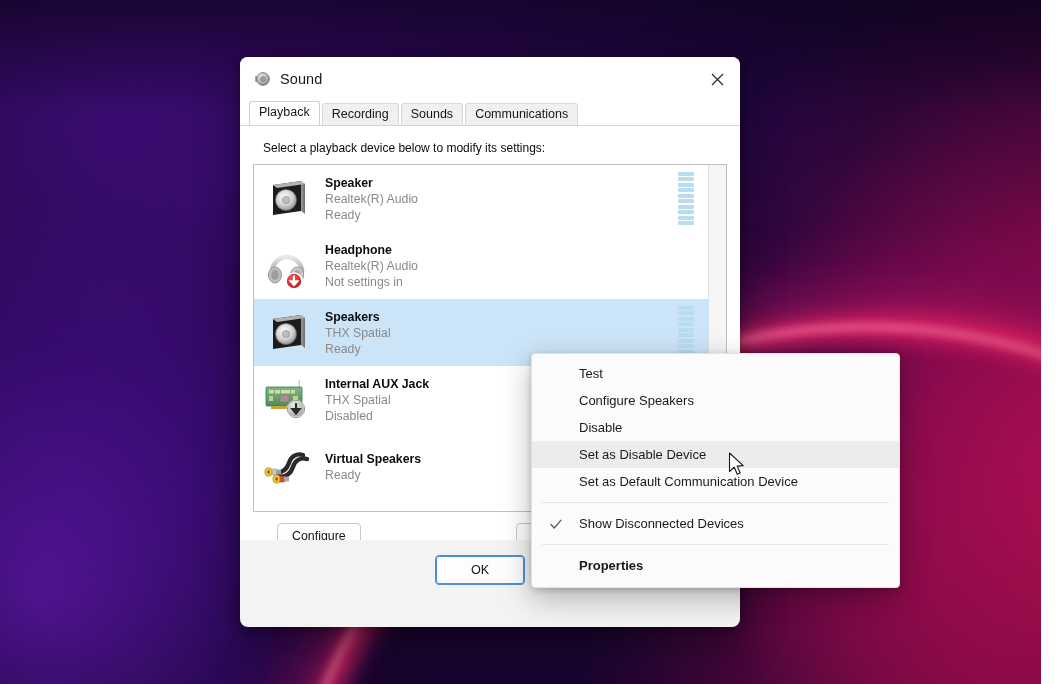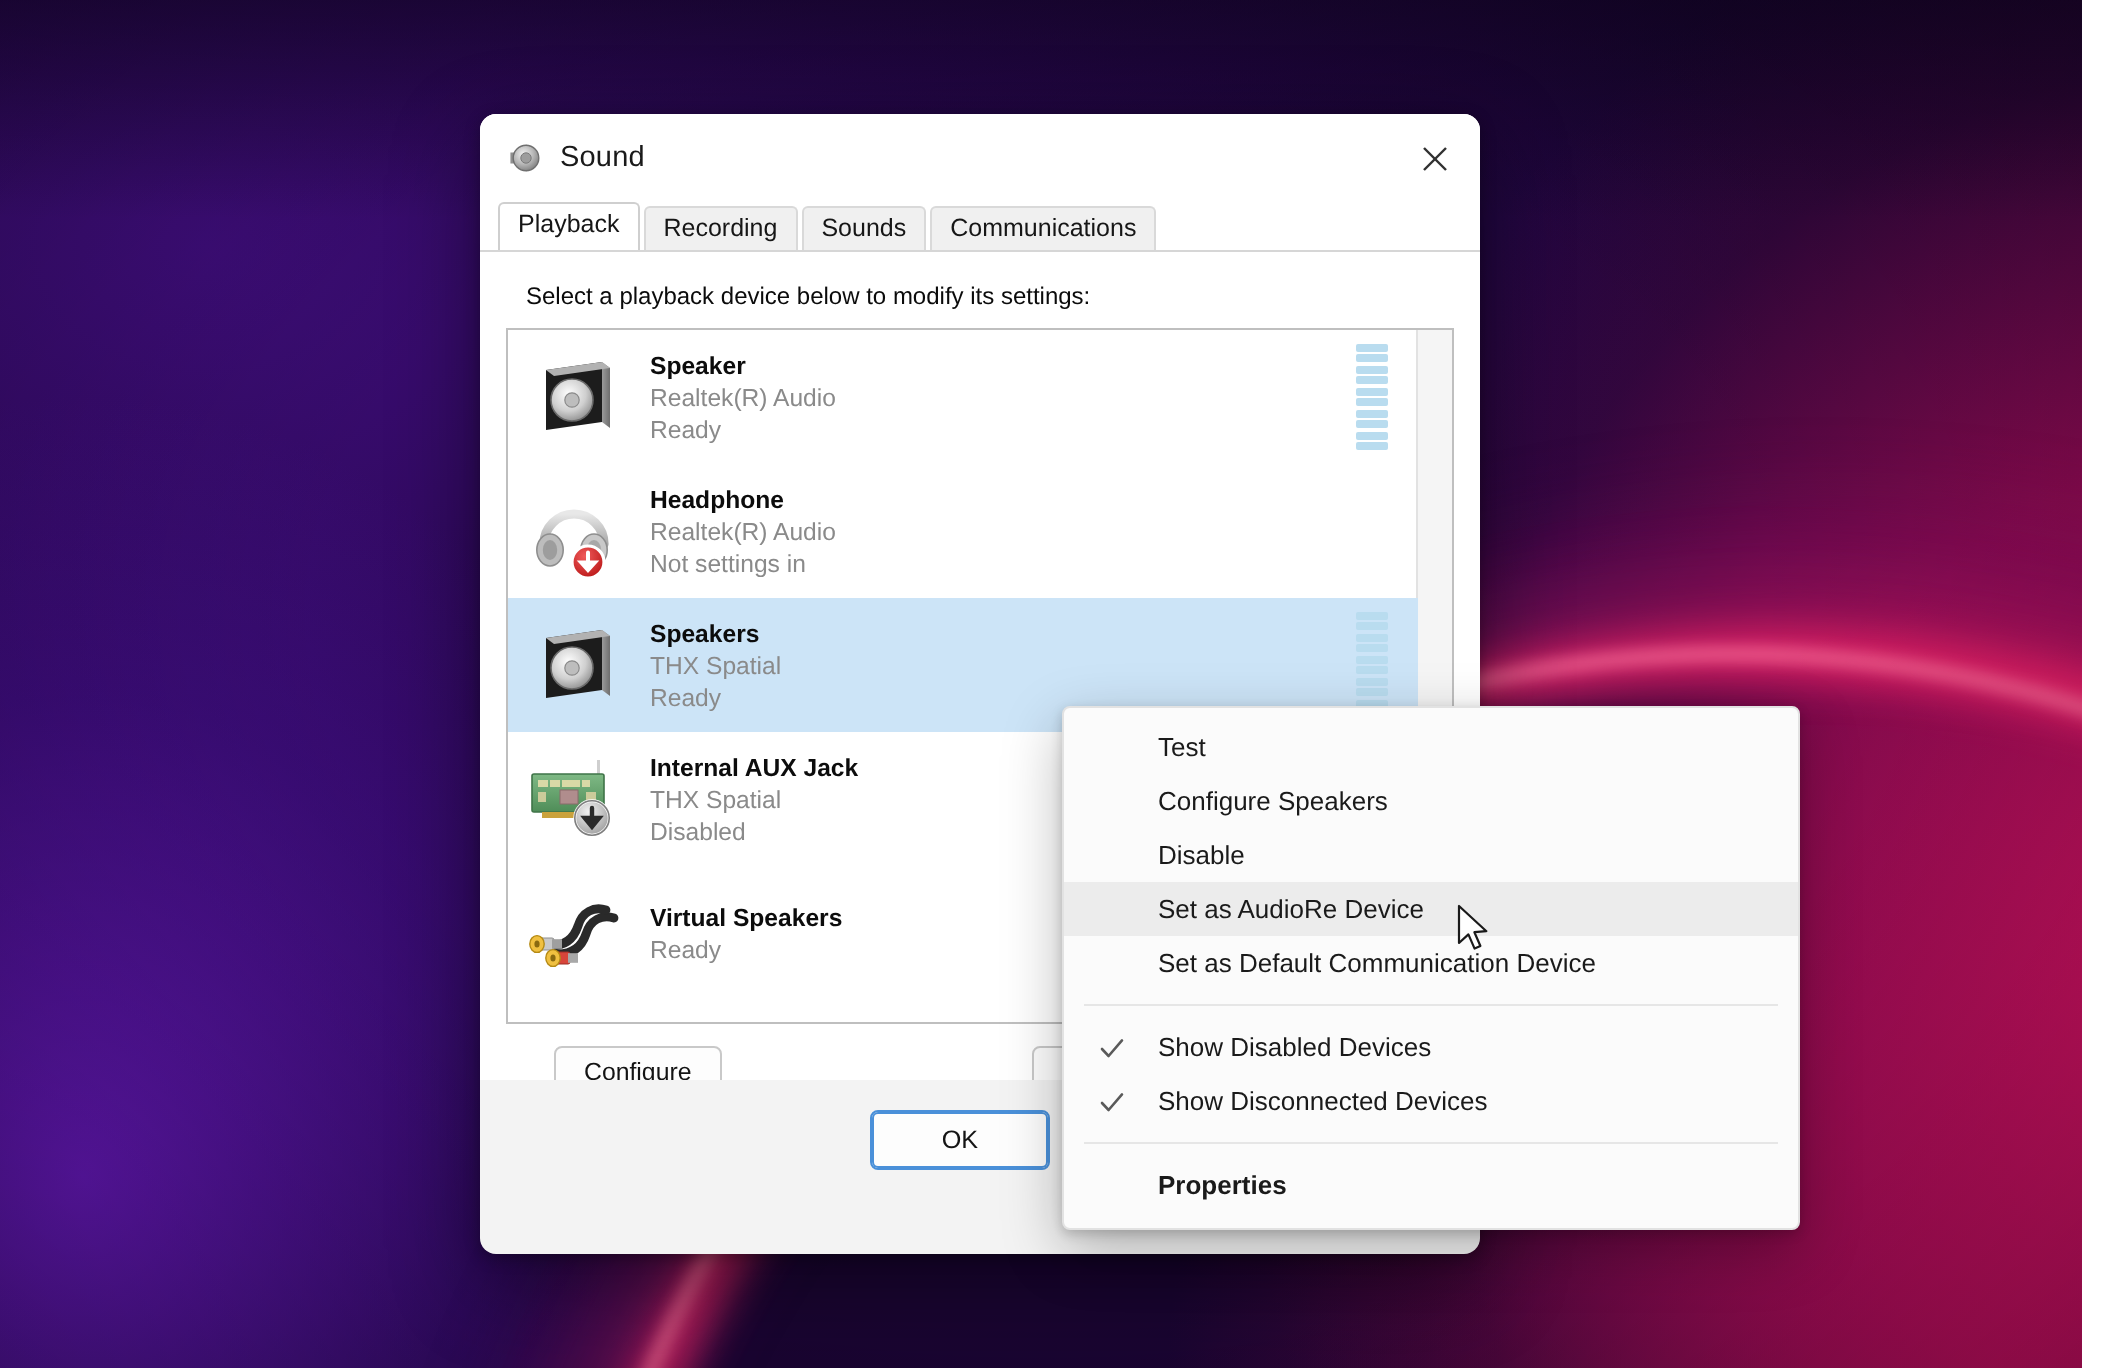"Set as AudioRe Device" div.menu-item { text: AudioRe -> Disable }
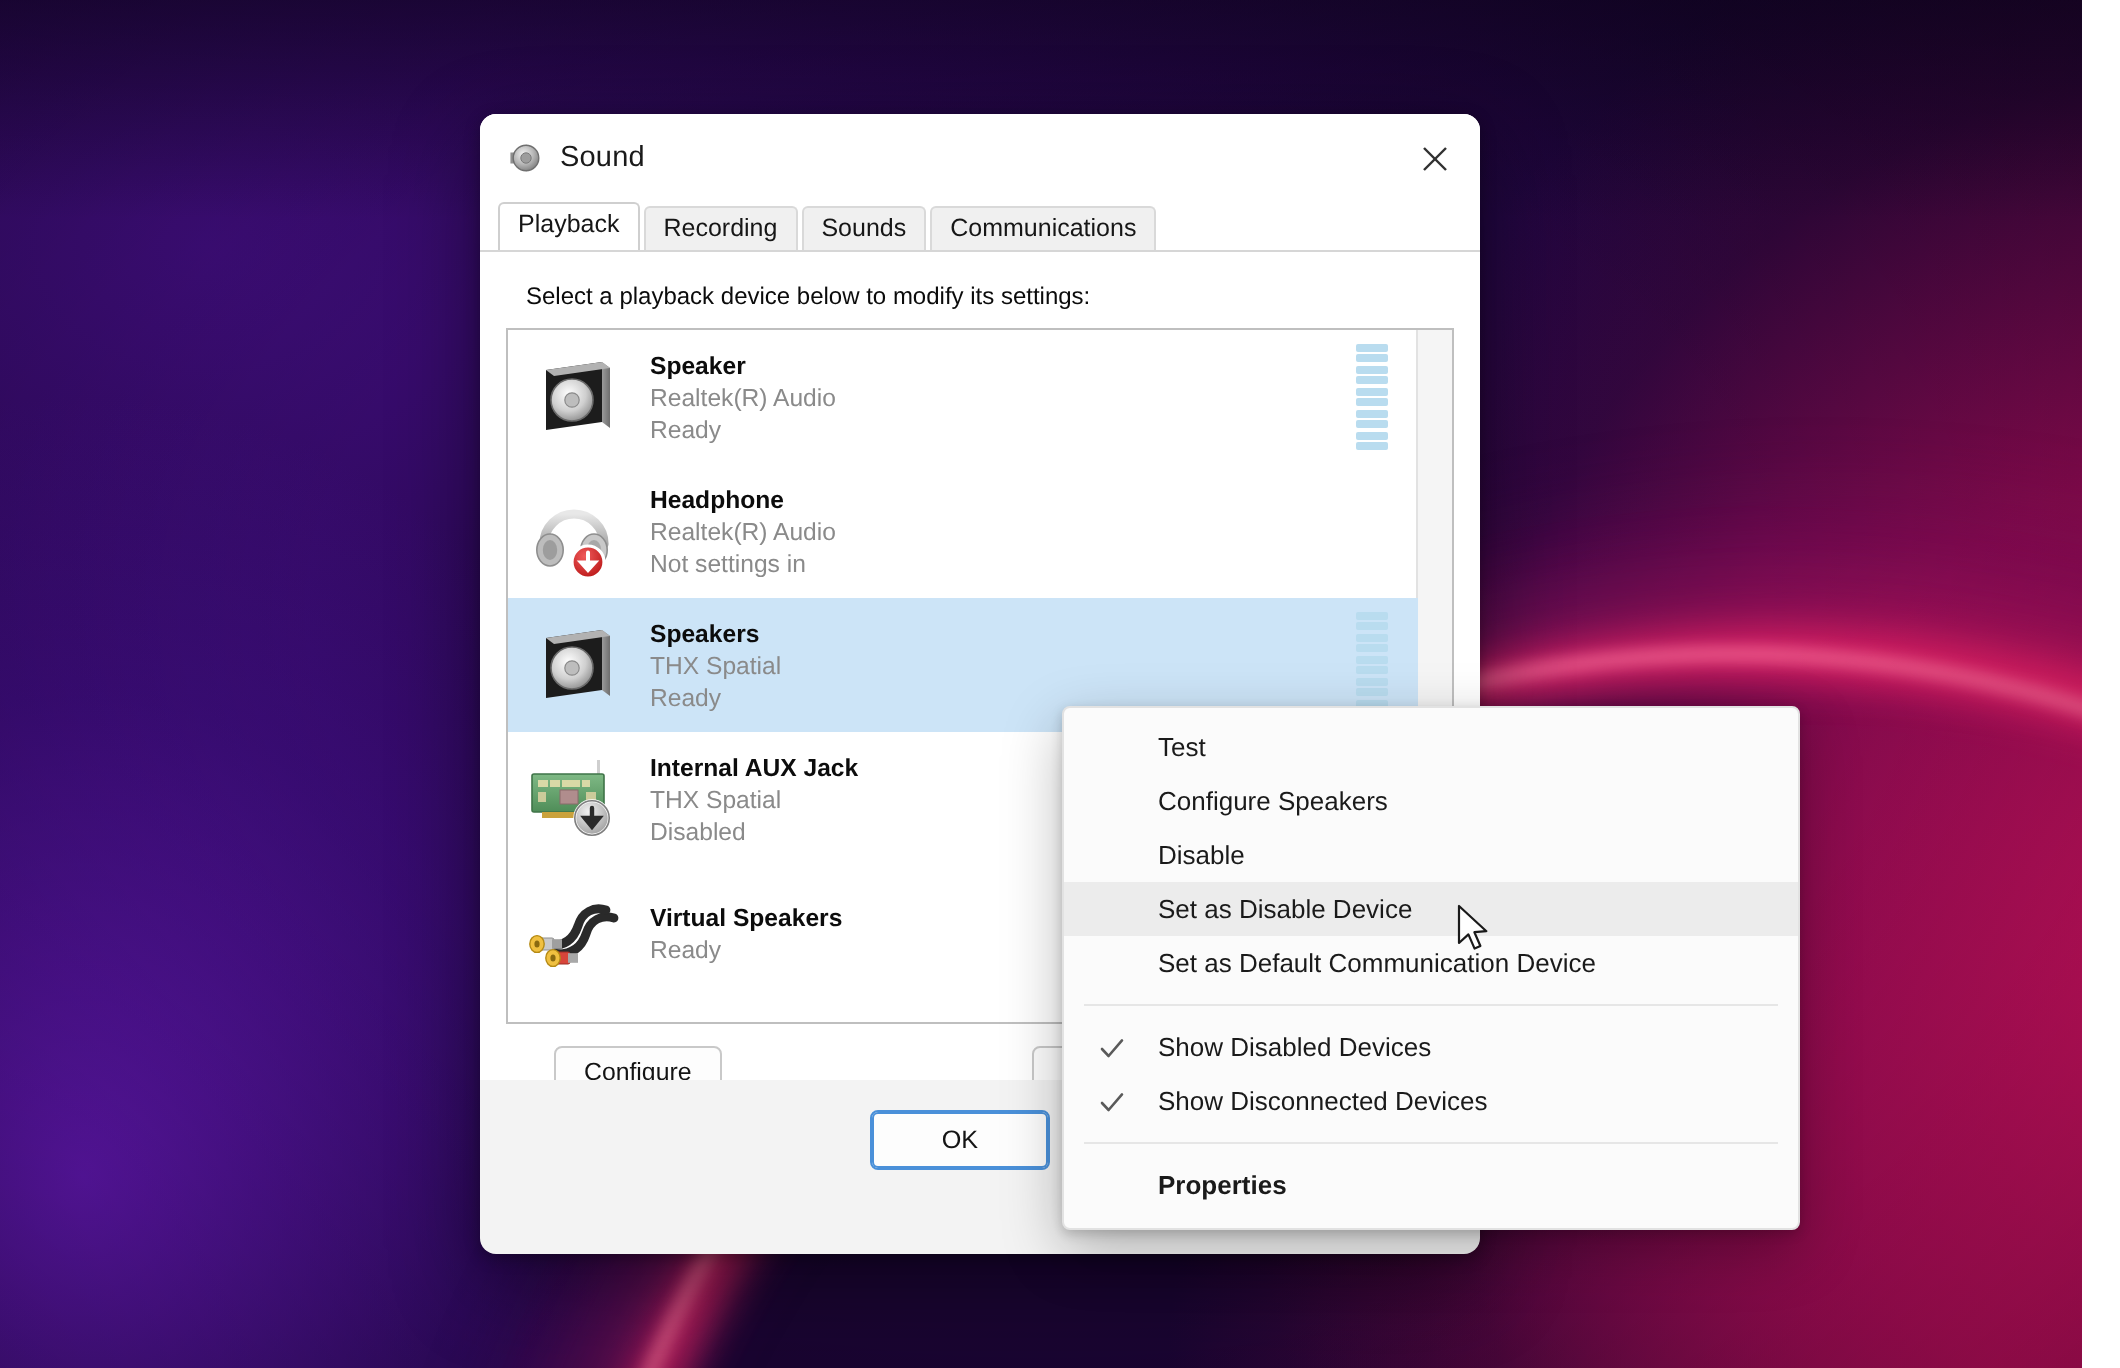"Show Disabled Devices" div.menu-item { html: <div> <span> <svg> <polyline></polyline> </svg> </span> <span>Show Disabled Devices</span> </div> -> none }
